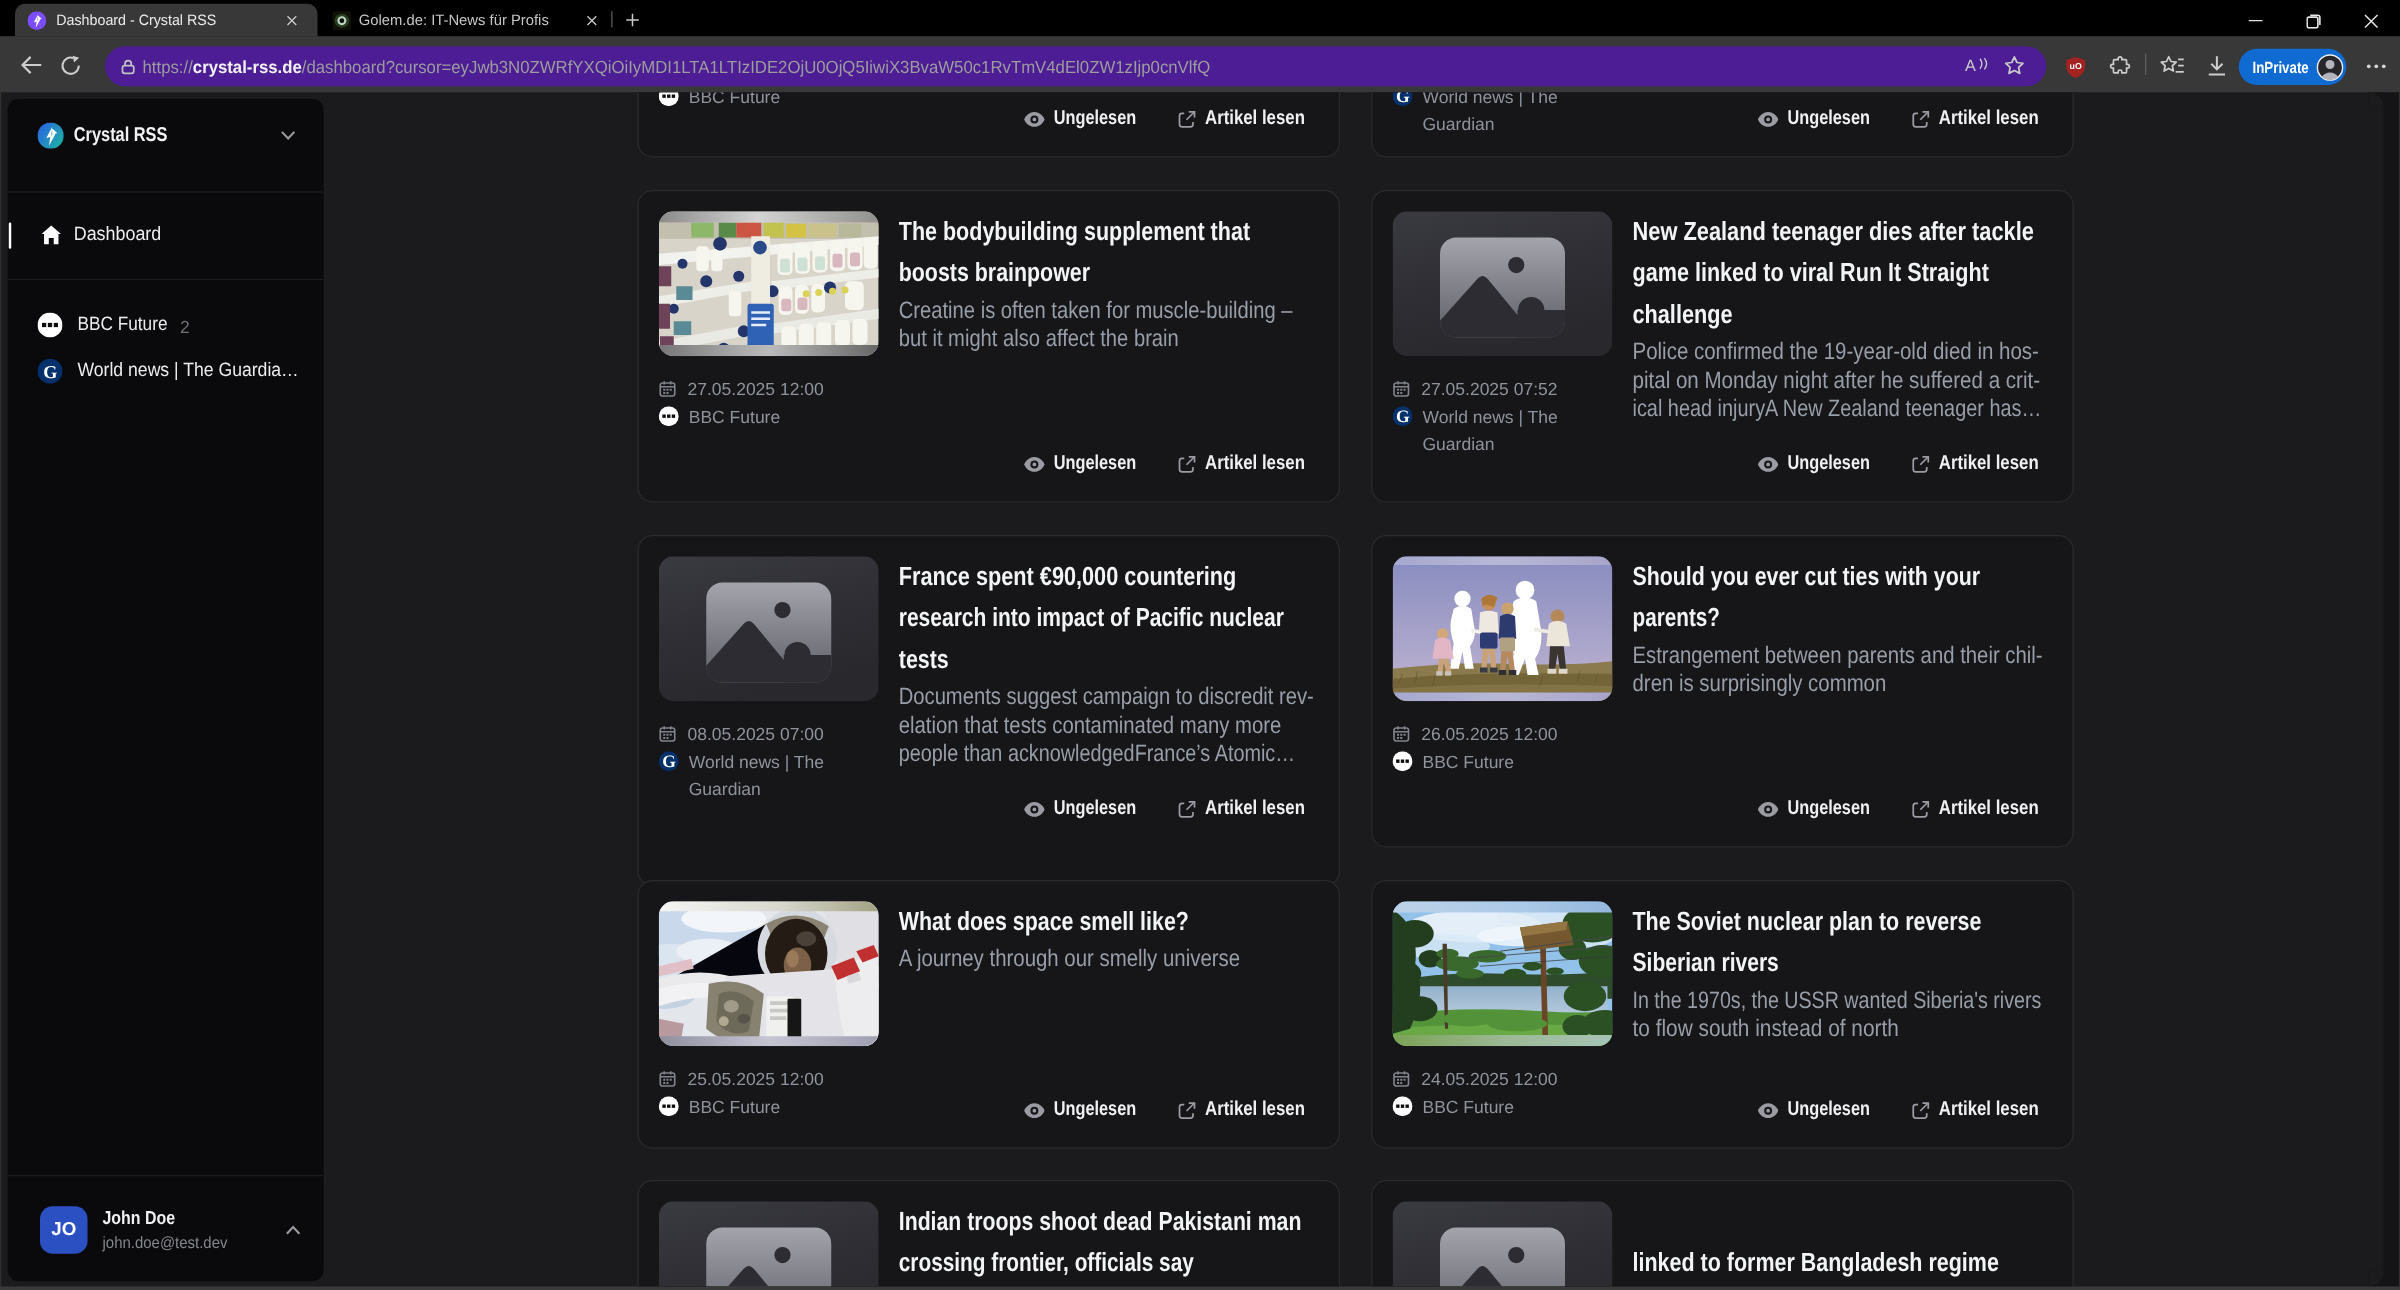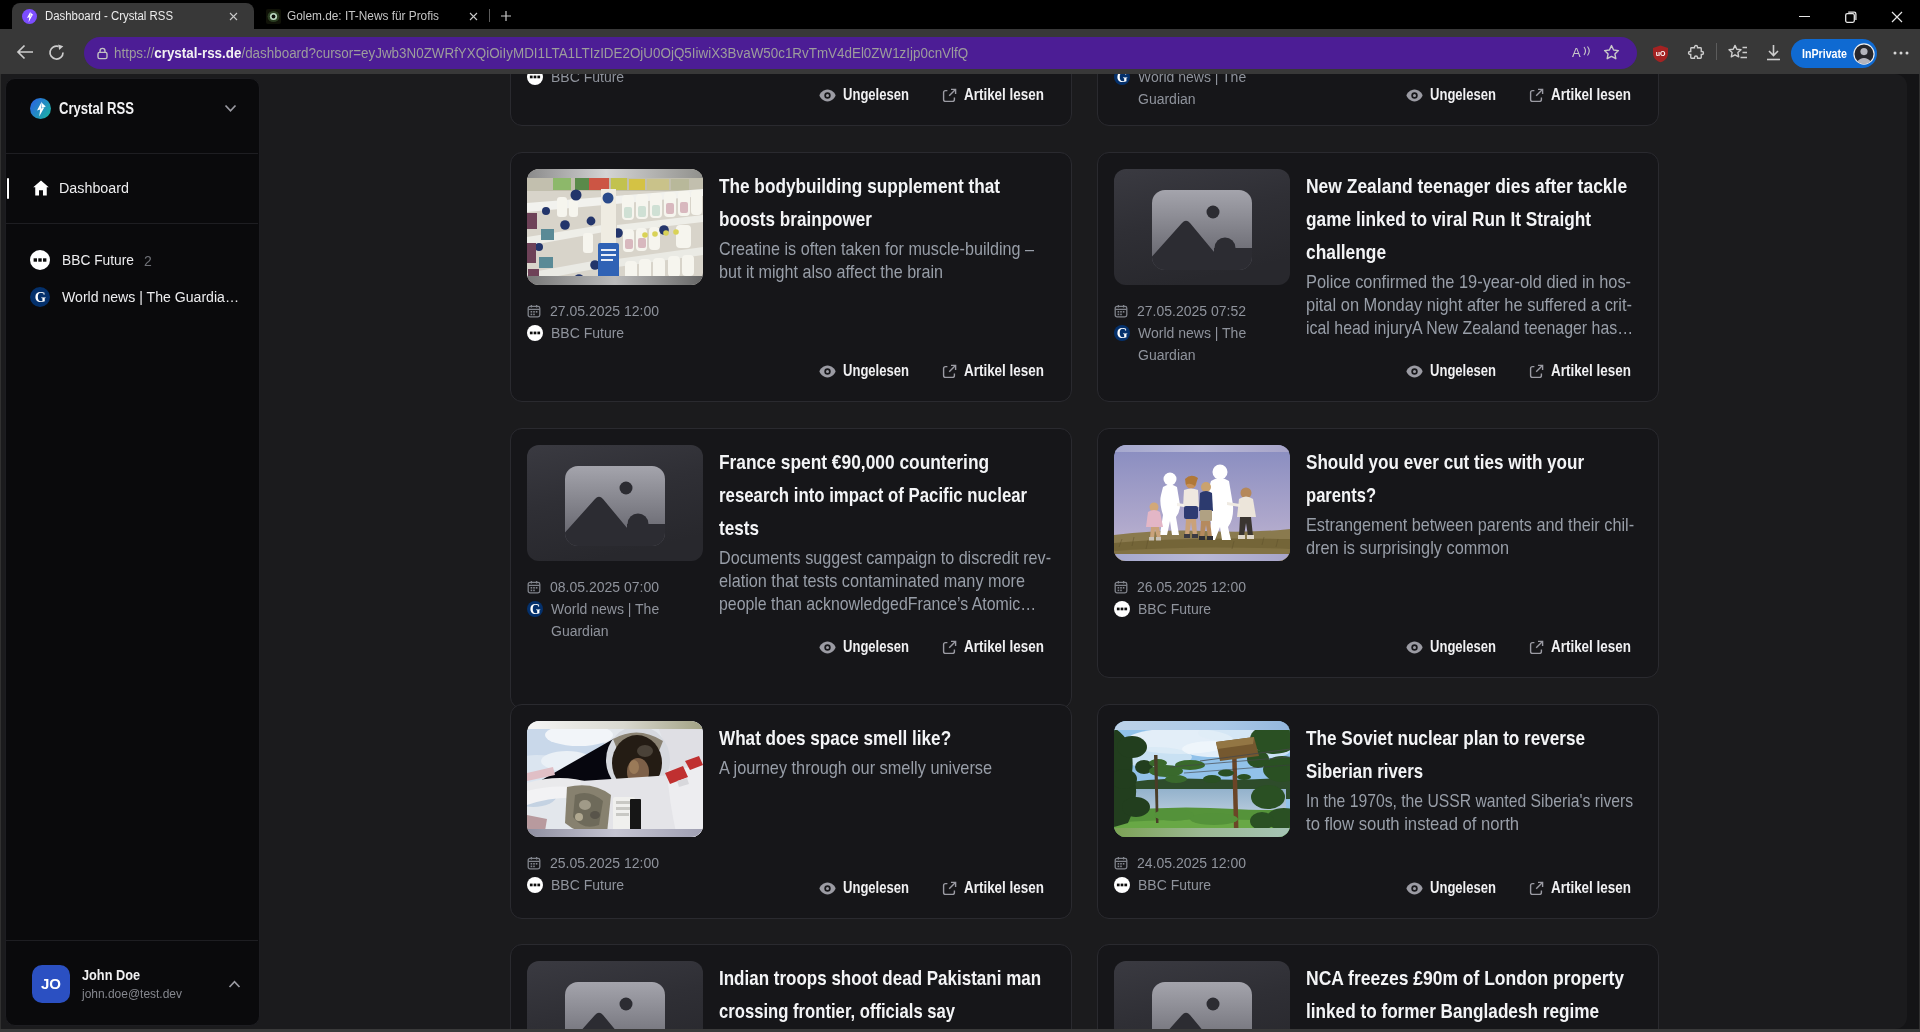"NCA freezes £90m of London" div.tl { html: <div><span><span>NCA freezes £90m of London property</span></span></div> -> none }
